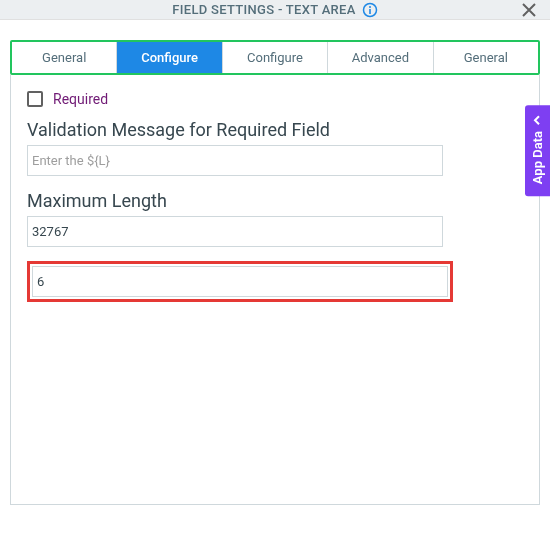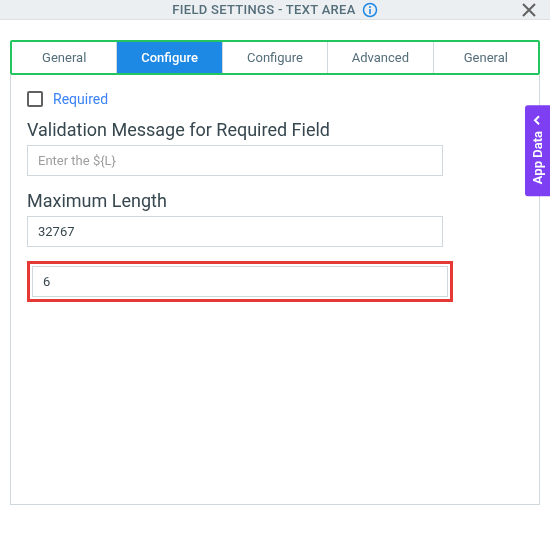"Required" .checkbox-label { color: #3b82f6 -> #701a75 }
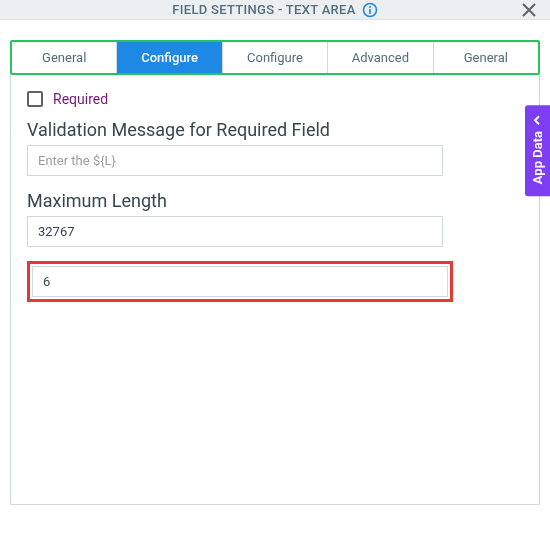"Enter the ${L}" .text-input { padding: 7px 10px -> 7px 4px }
